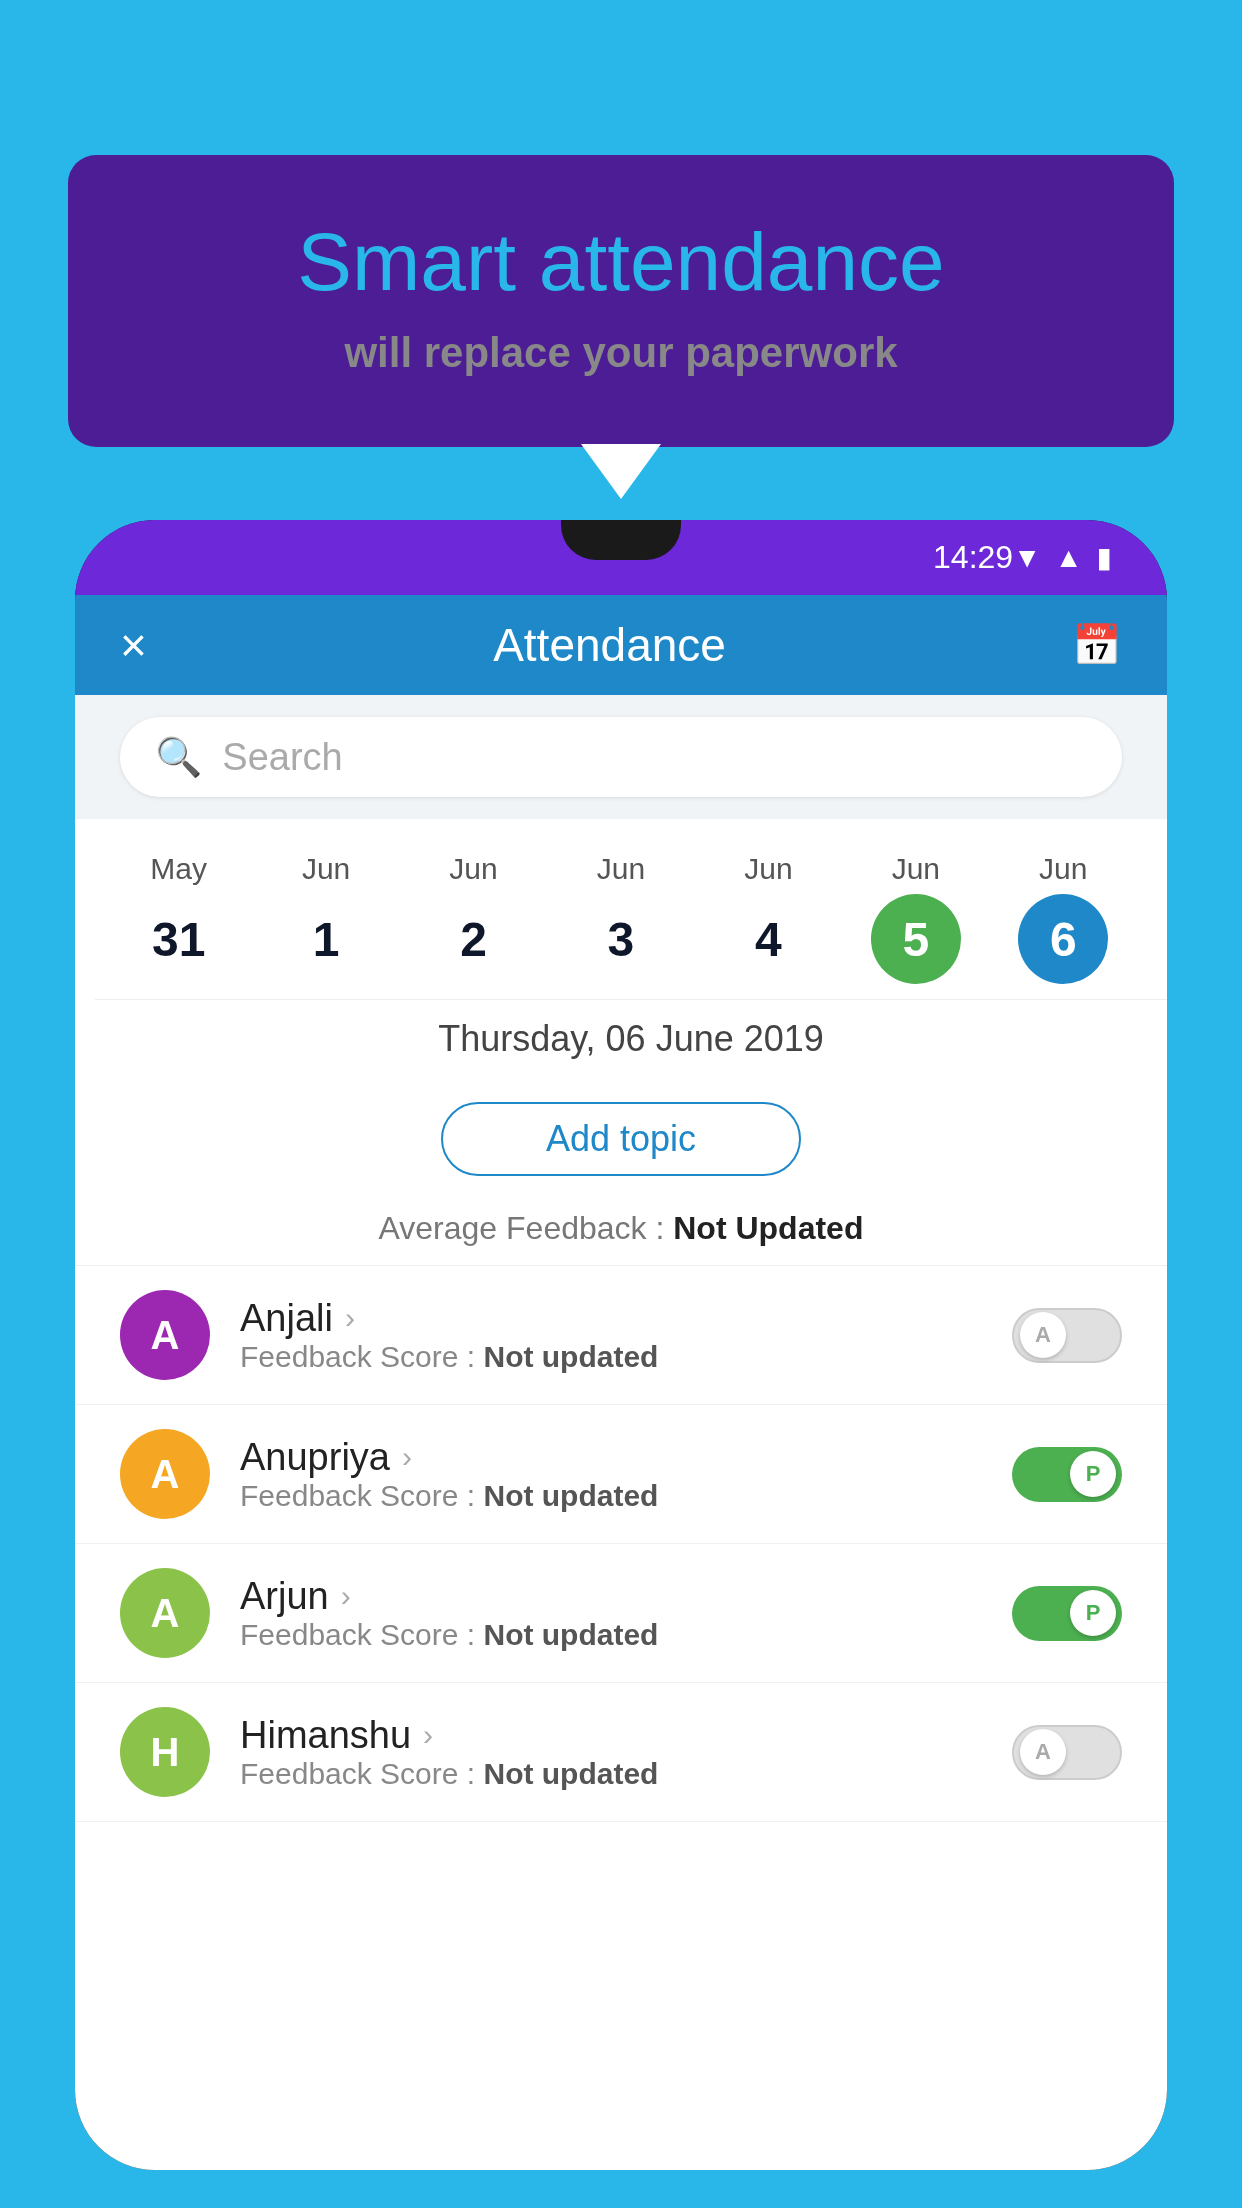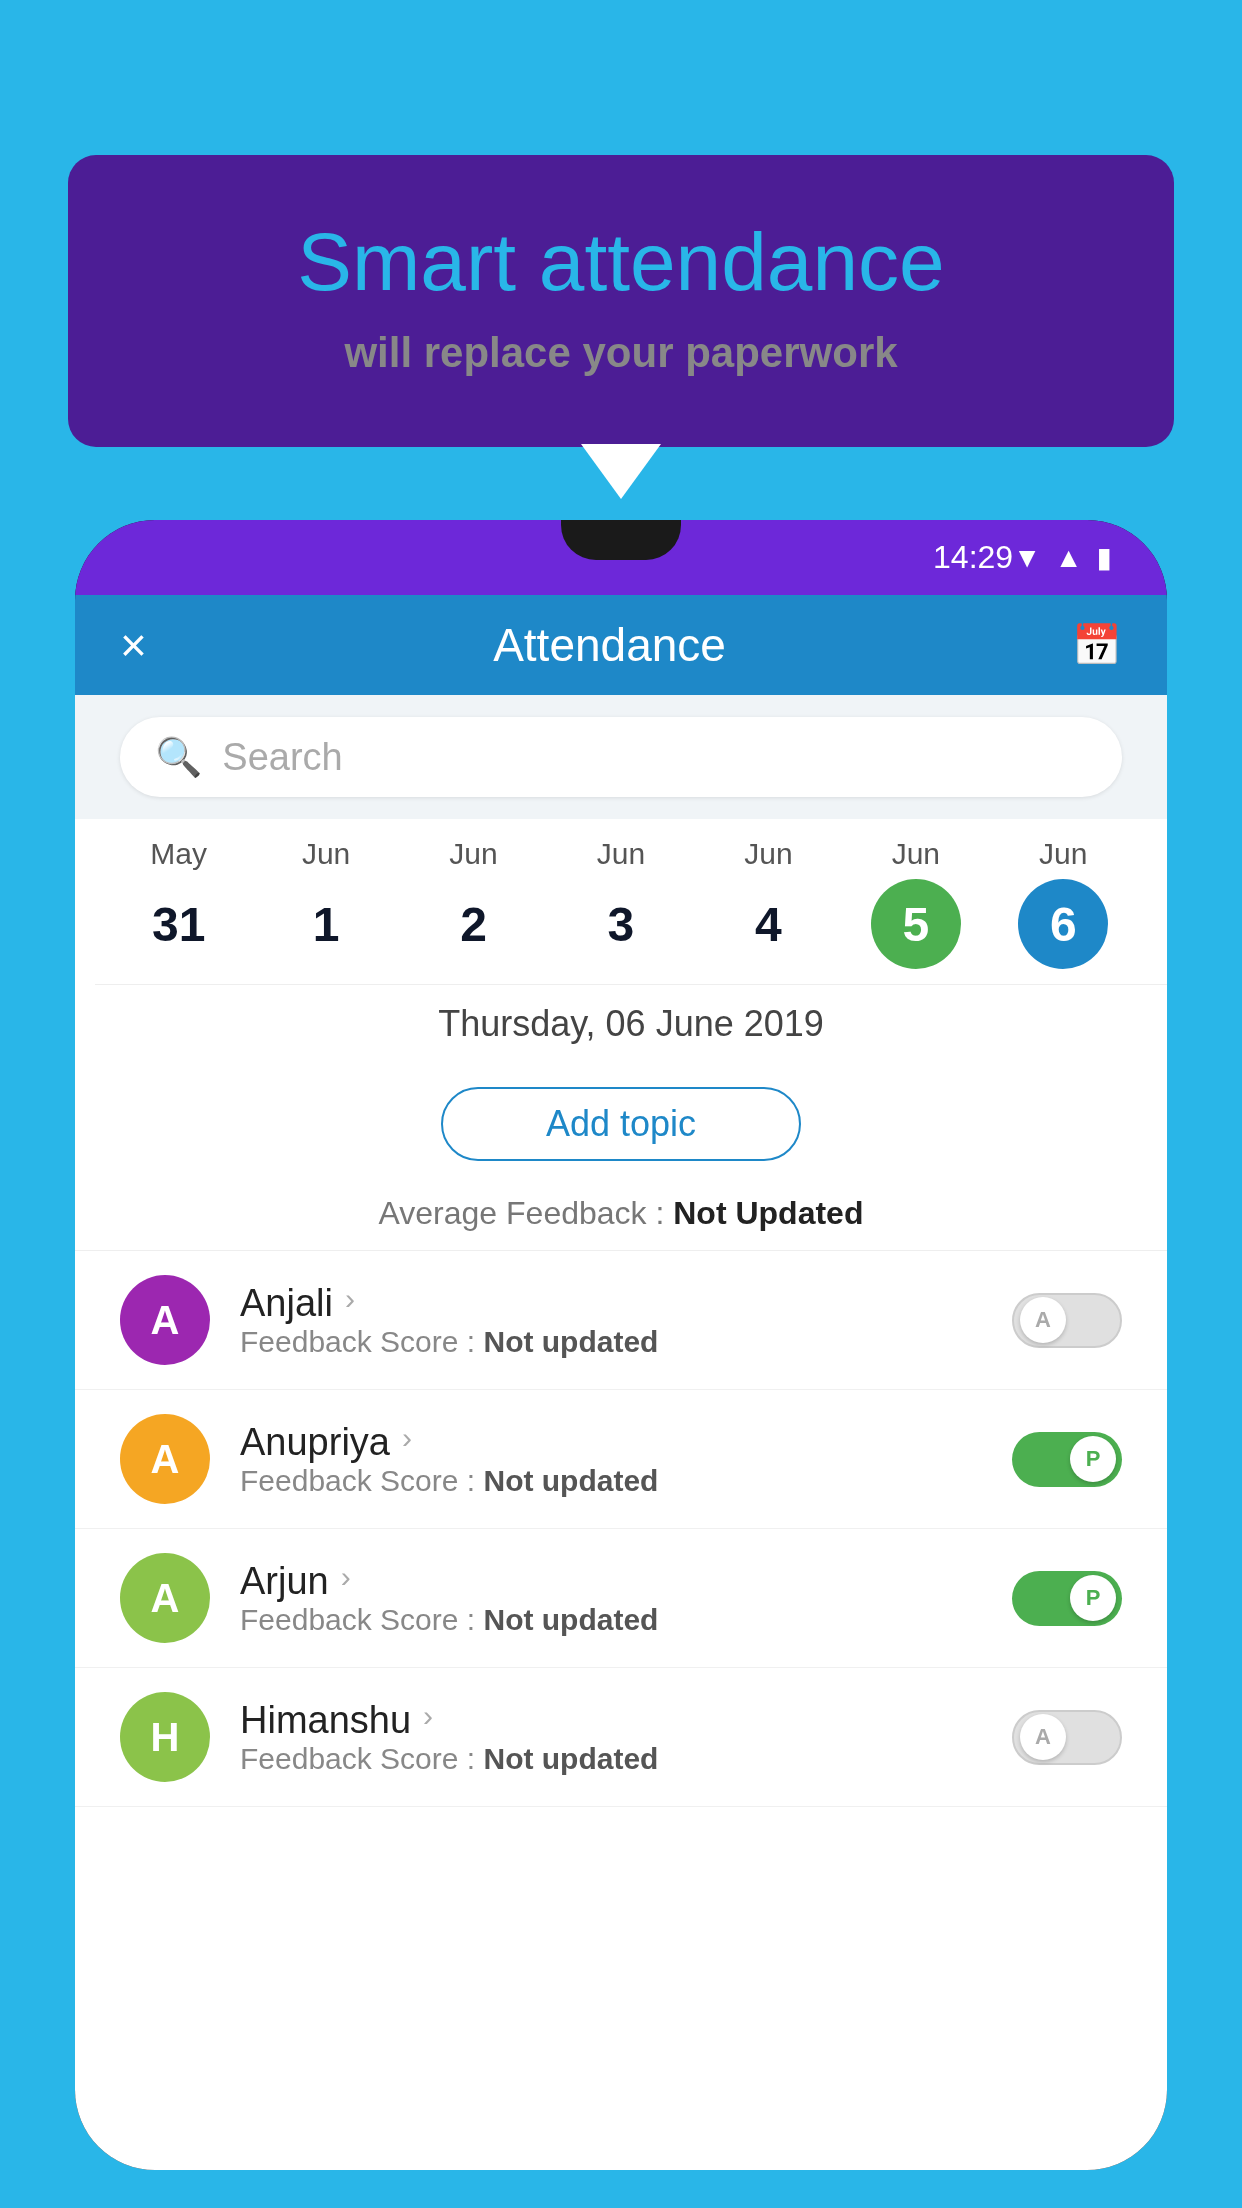"May" .calendar-strip { padding: 18px 30px 15px -> 33px 30px 15px }
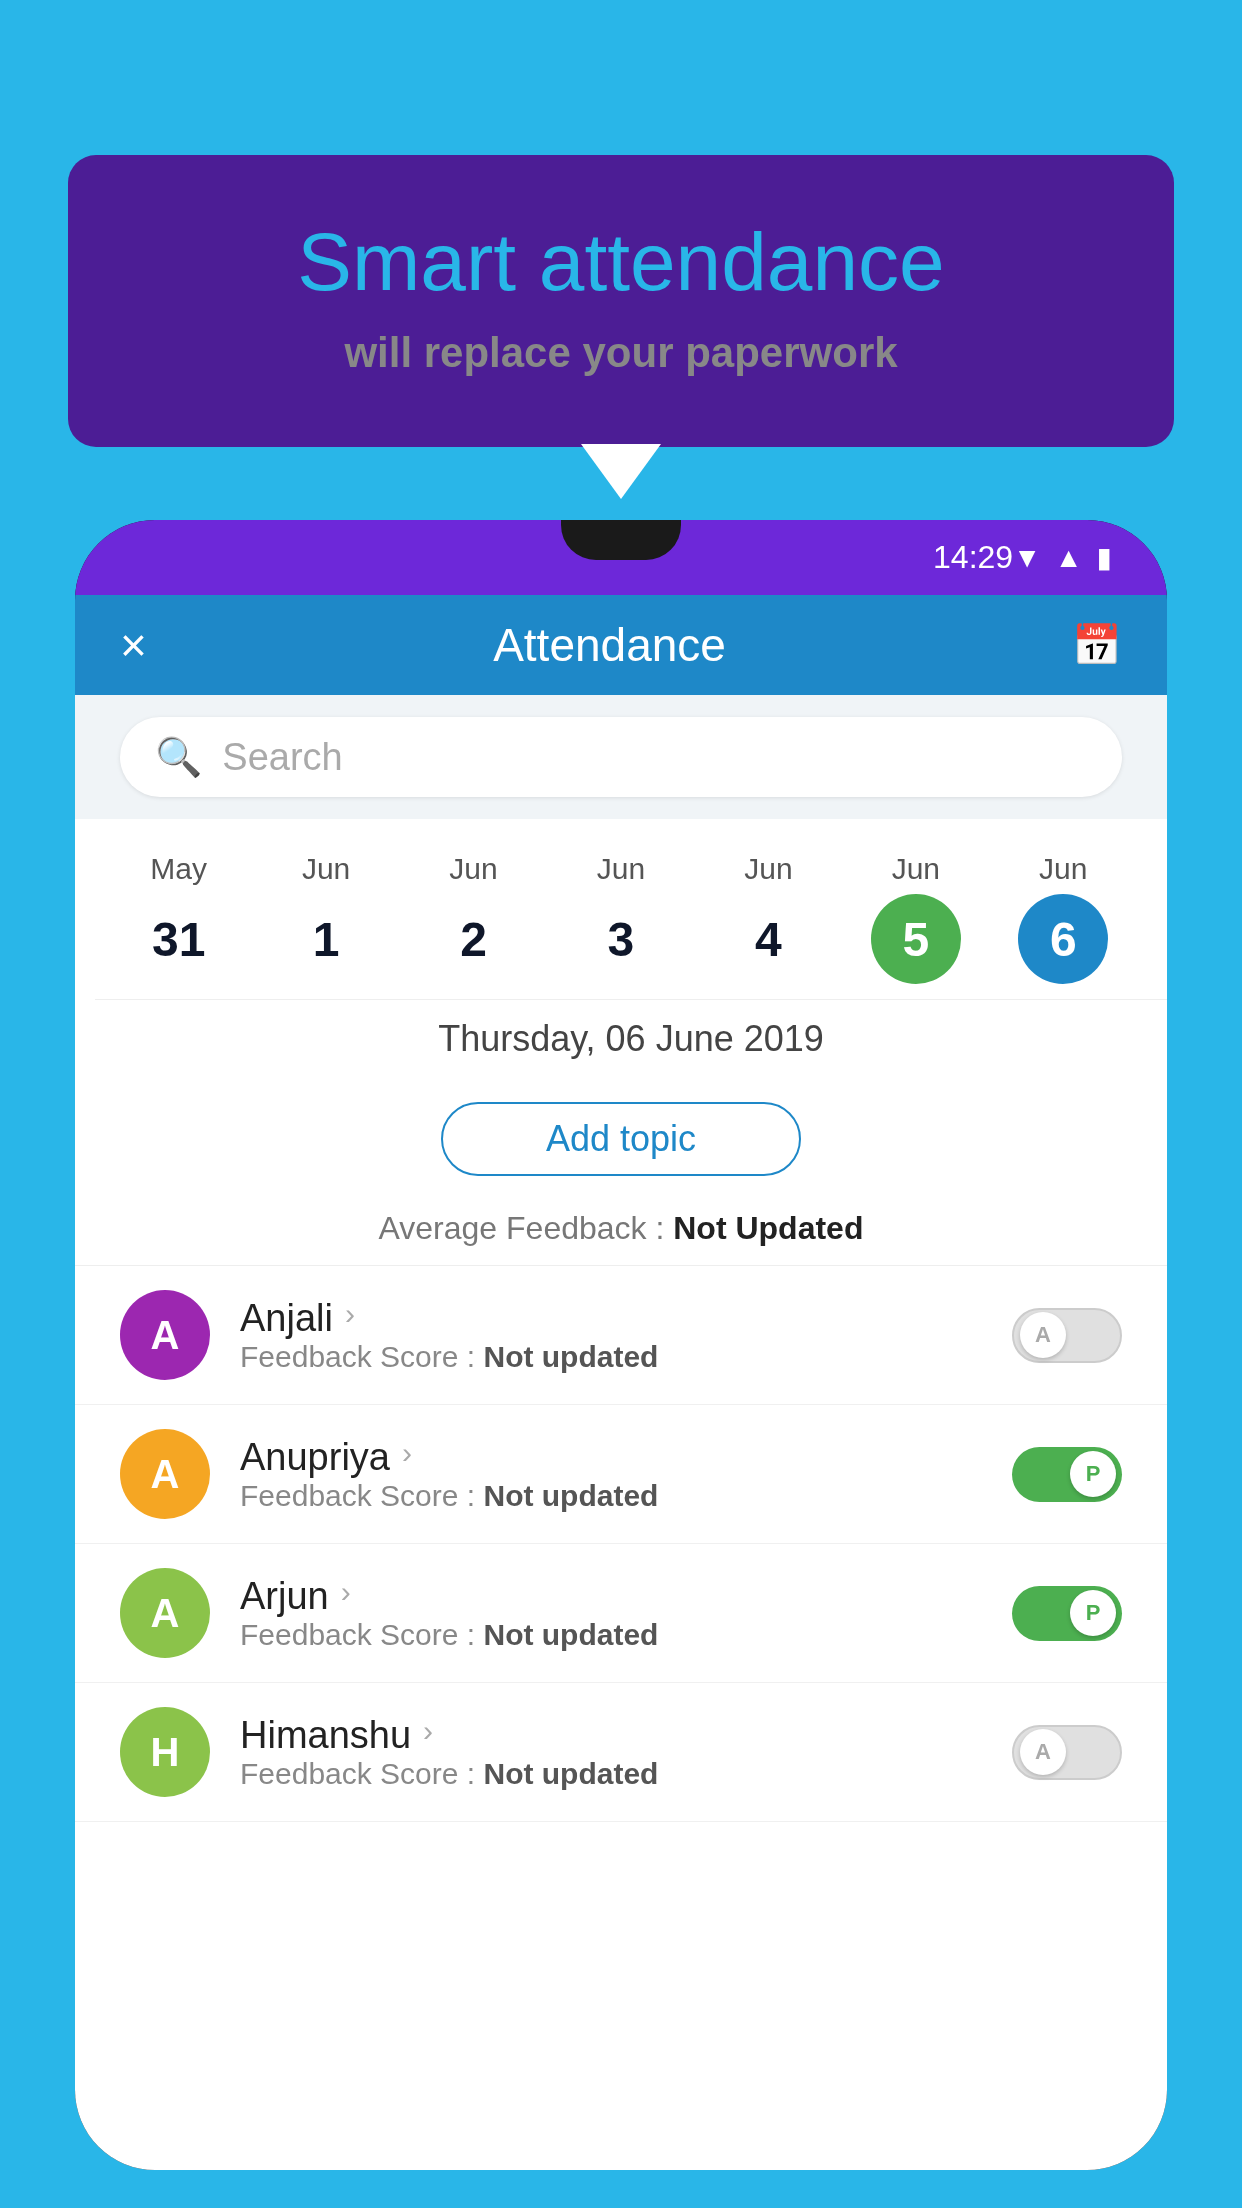"Anjali" .student-name { align-items: flex-start -> center }
